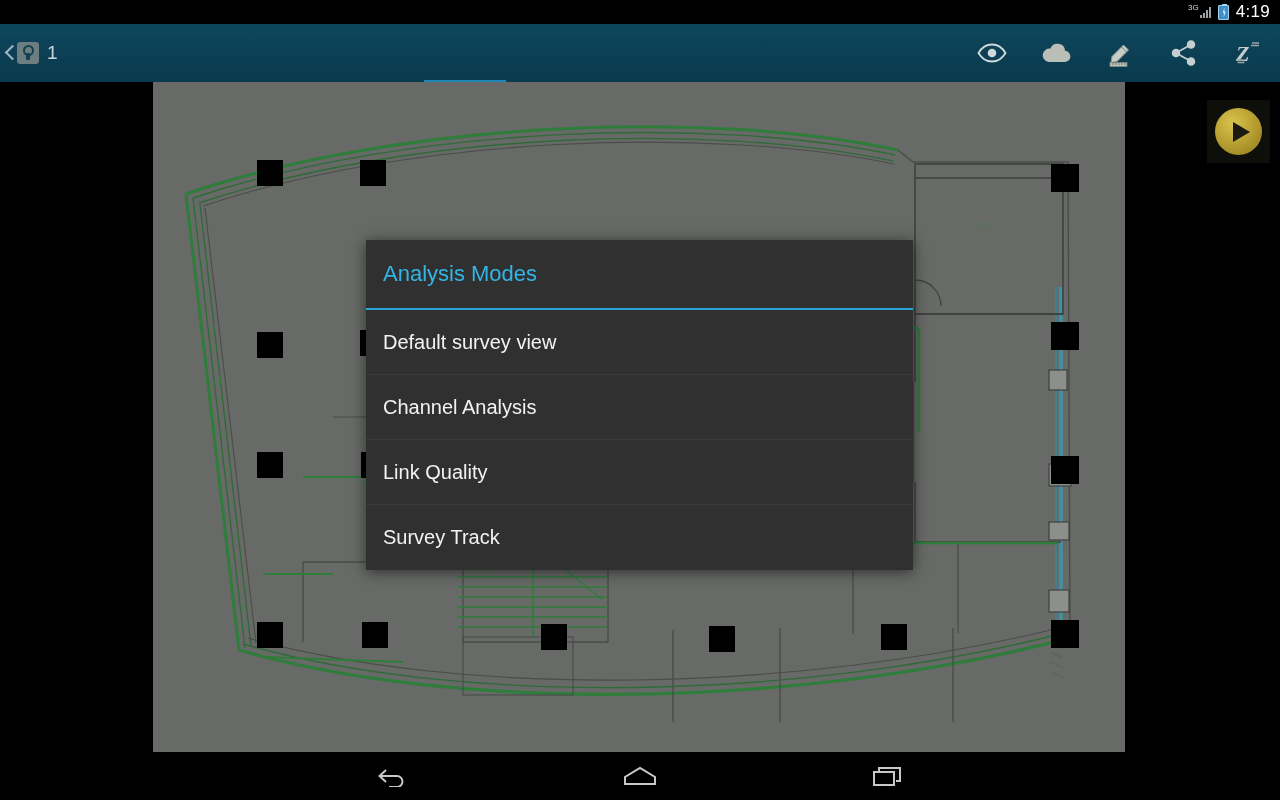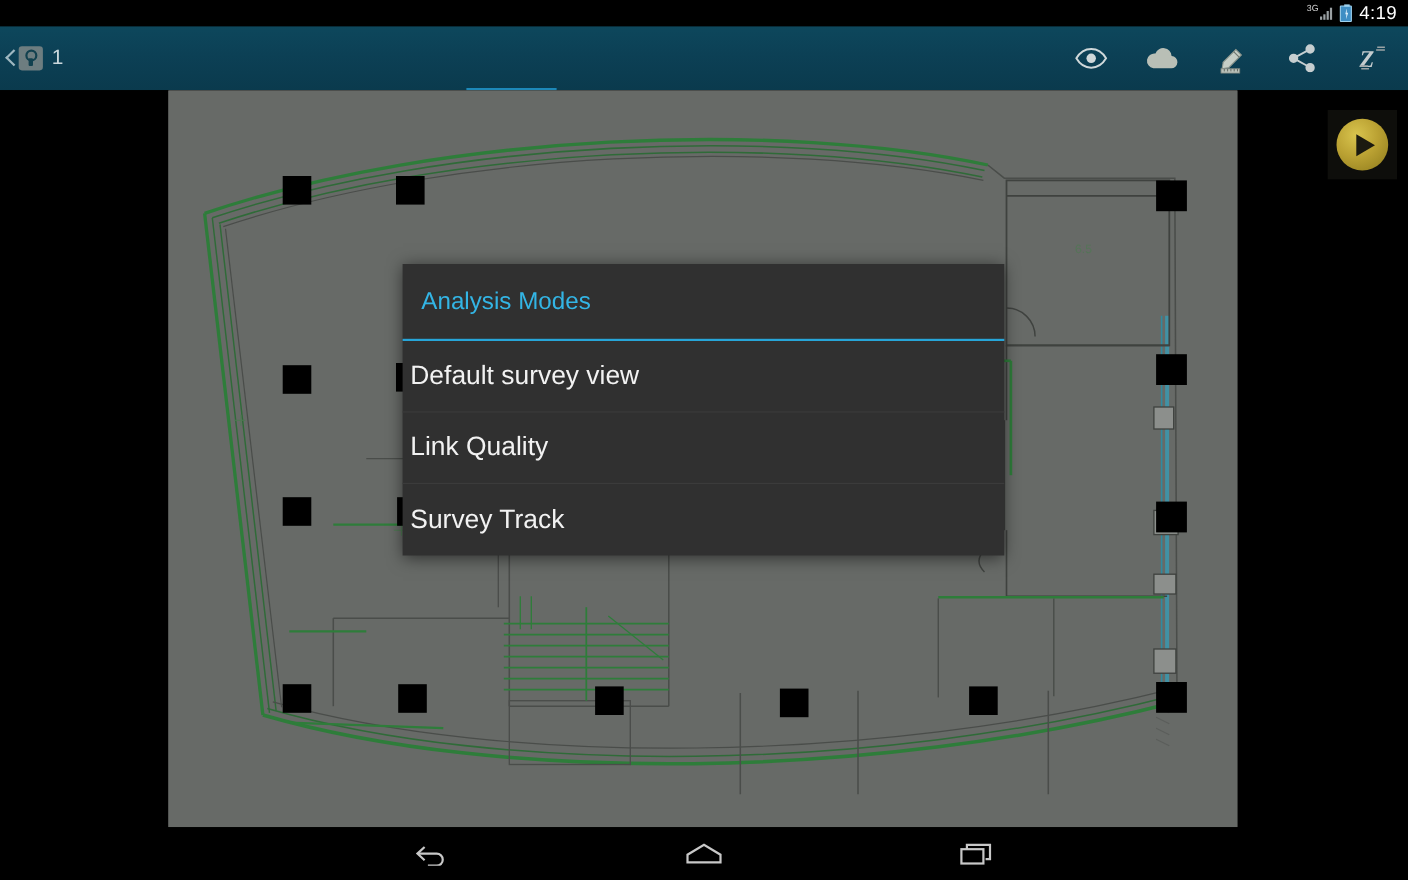"Default survey view" .dlg-item { font-size: 24px -> 20px; padding-left: 7px -> 17px }
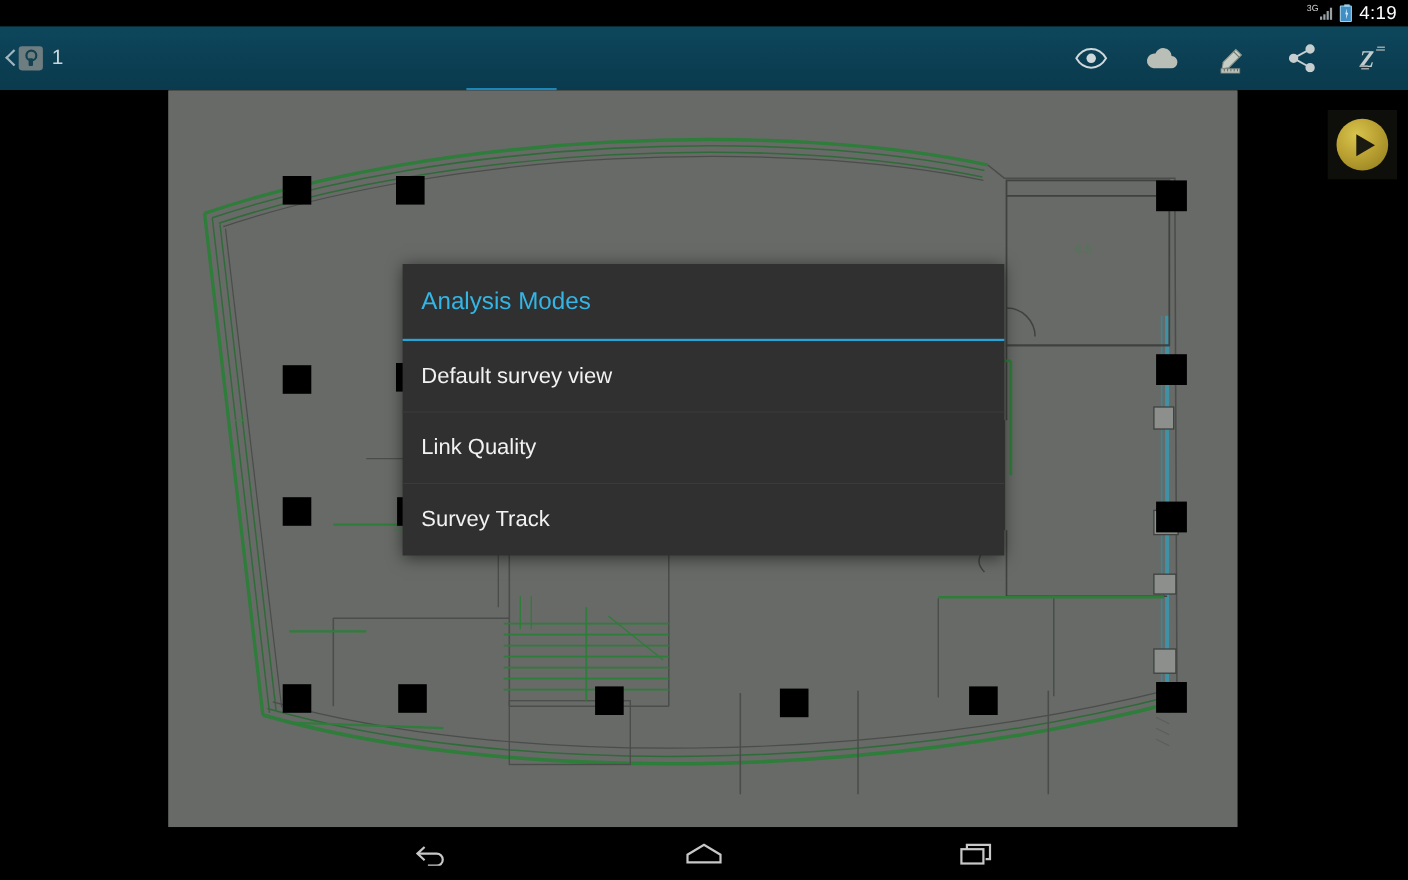"Channel Analysis" div.dlg-item { html: none -> <div> <span>Channel Analysis</span> </div> }
